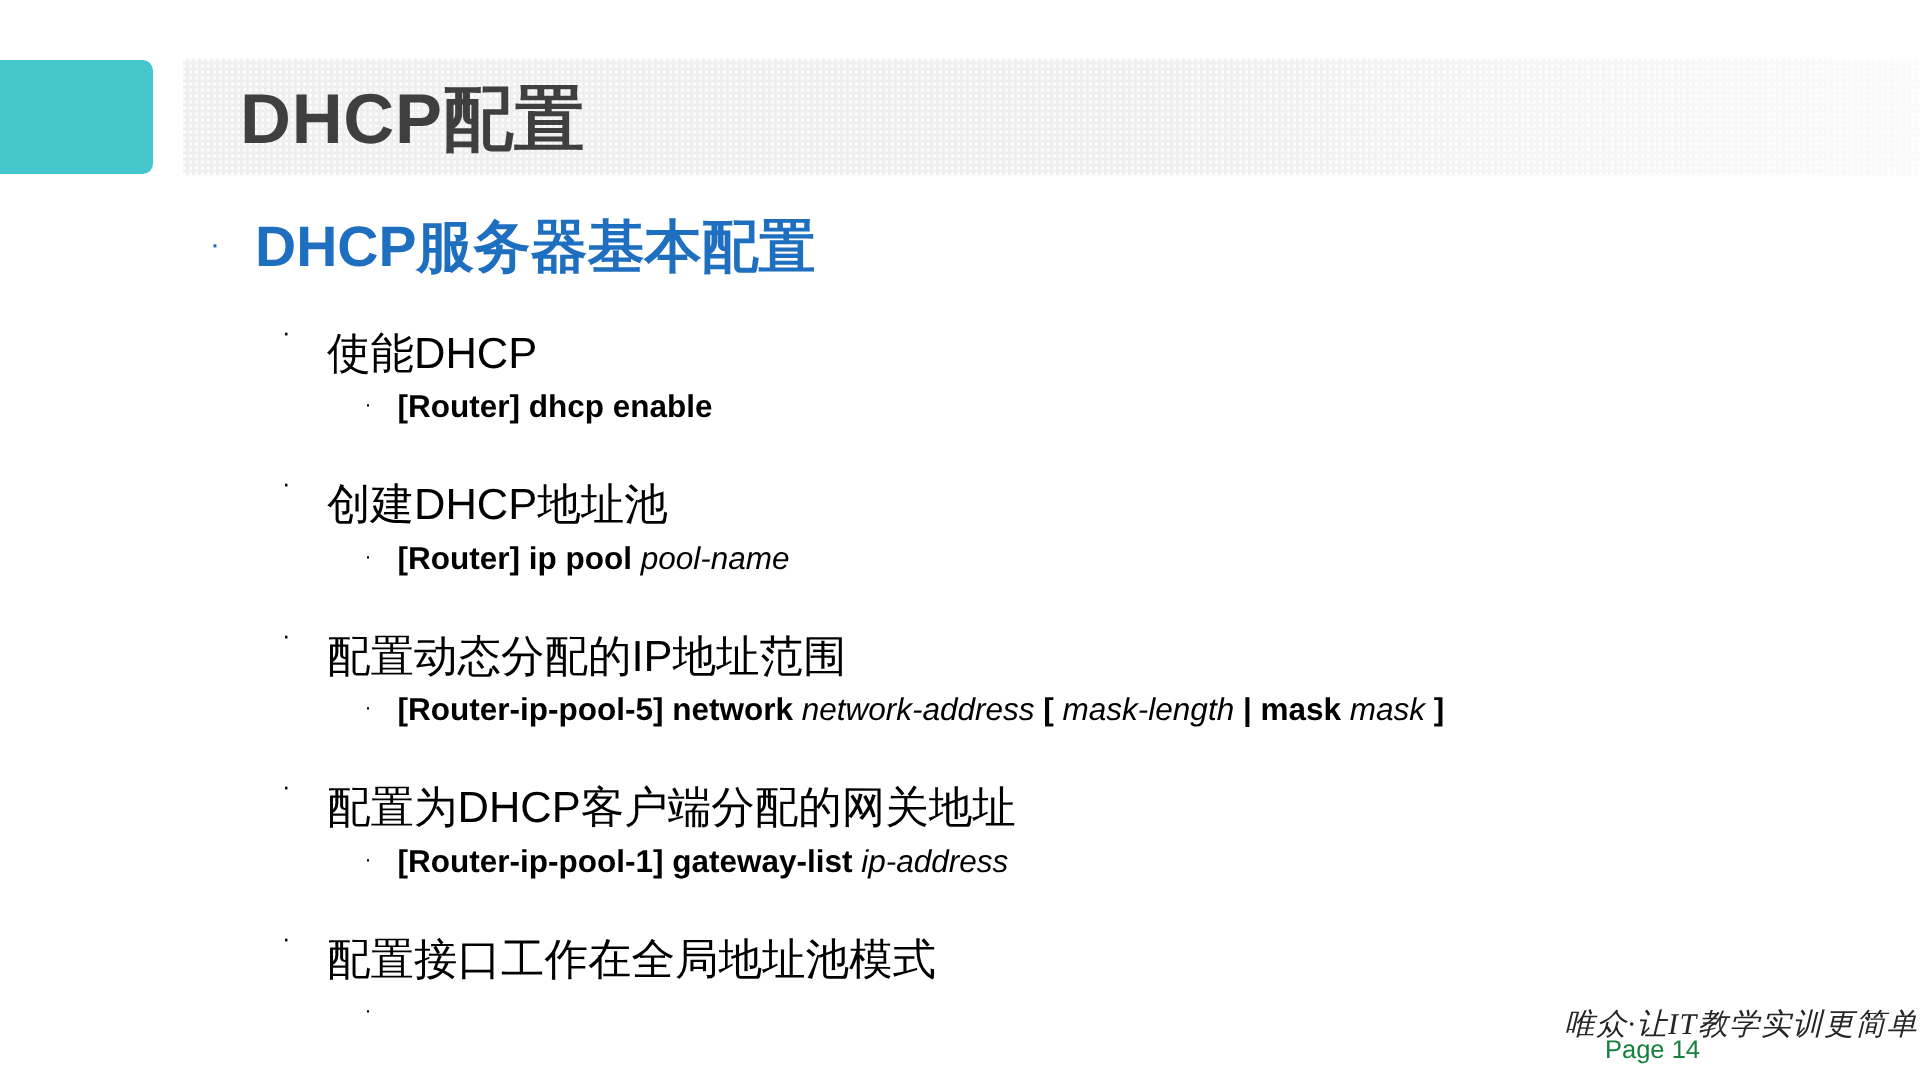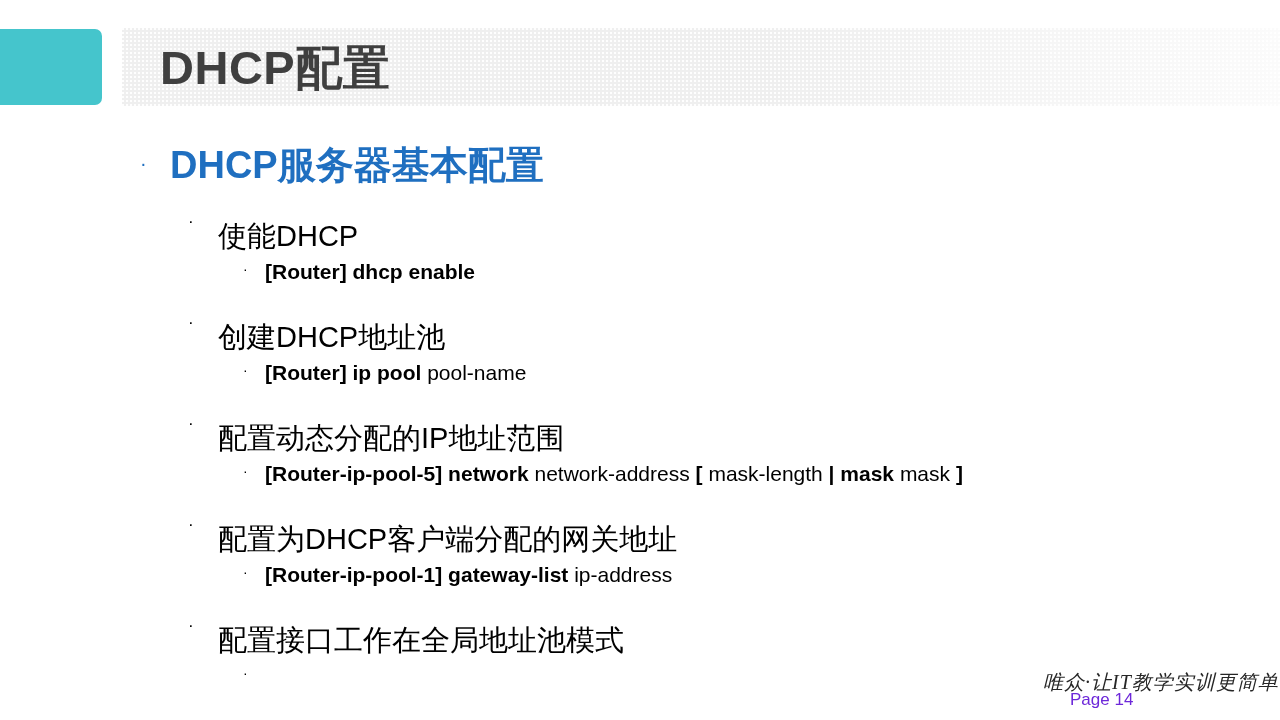"DHCP配置" .header { top: 28px -> 39px }
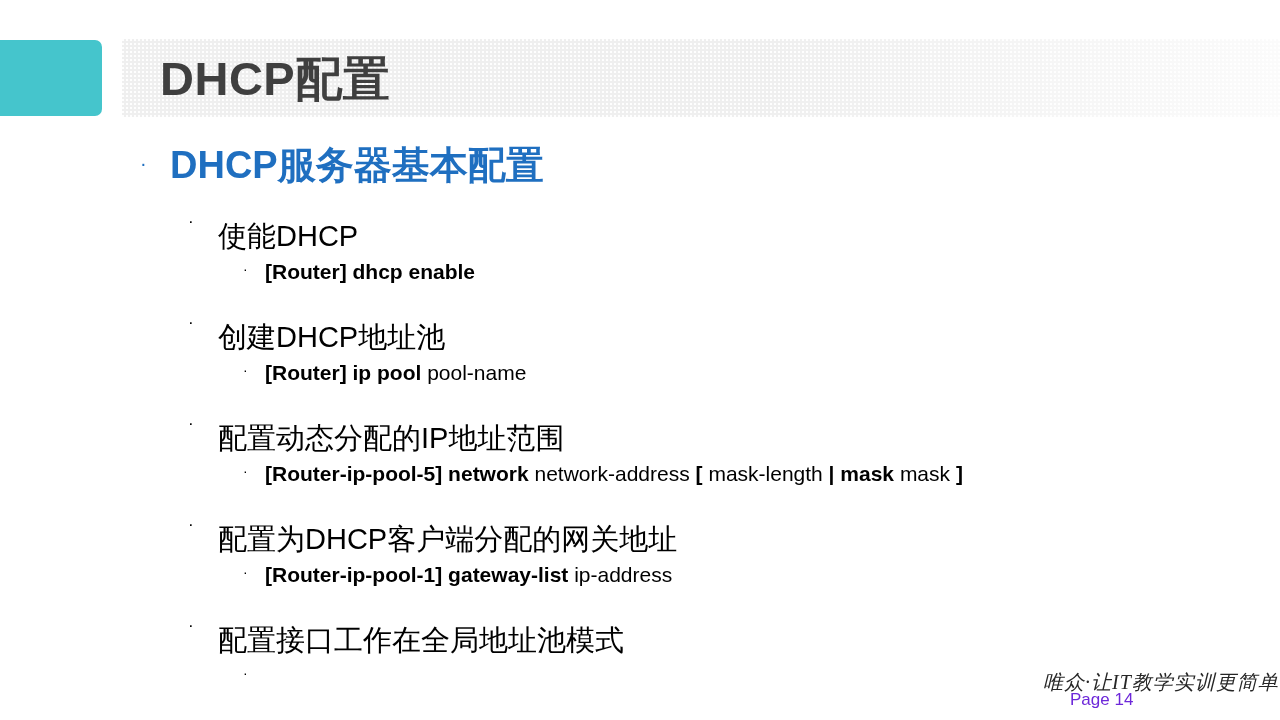"pool-name" .lvl3 .txt .it { font-style: none -> italic }
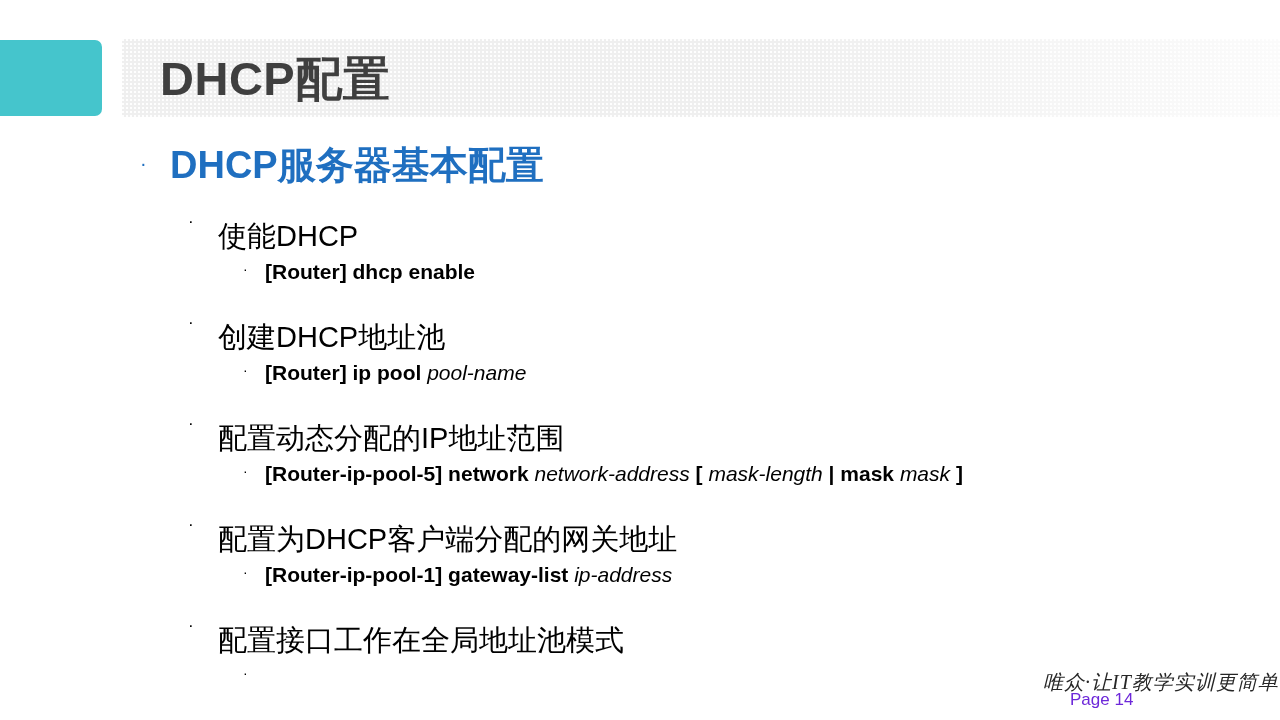"Page 14" .footer-page { color: #6d28d9 -> #15803d }
